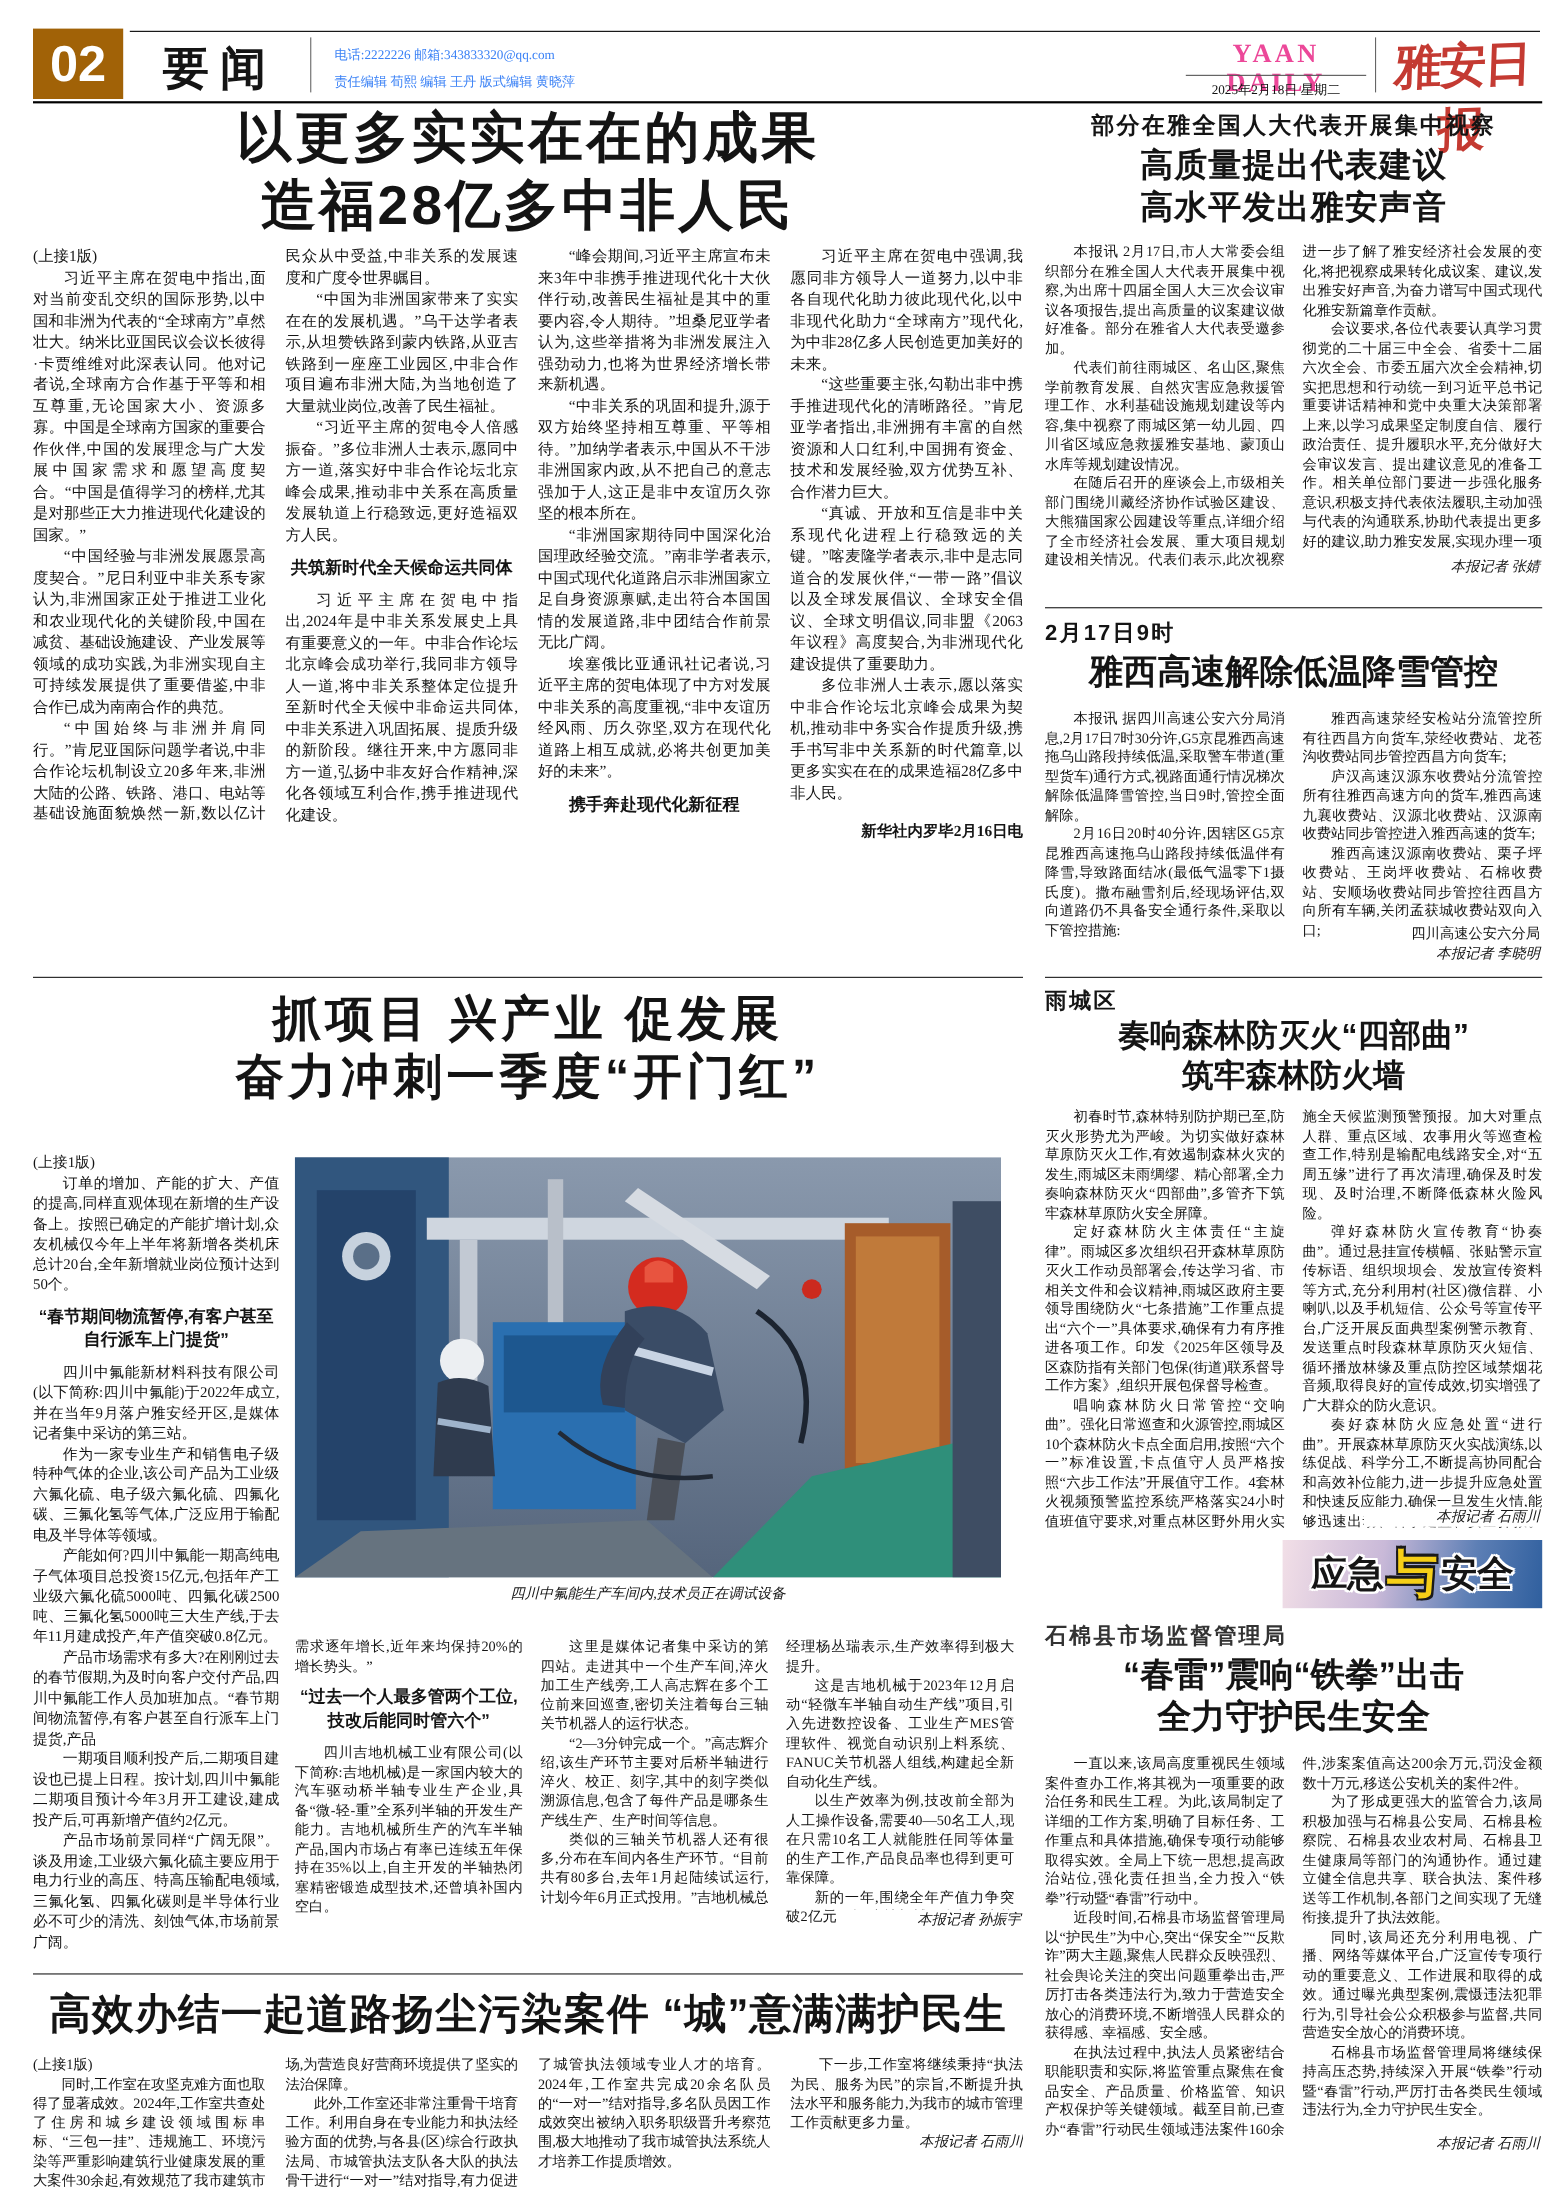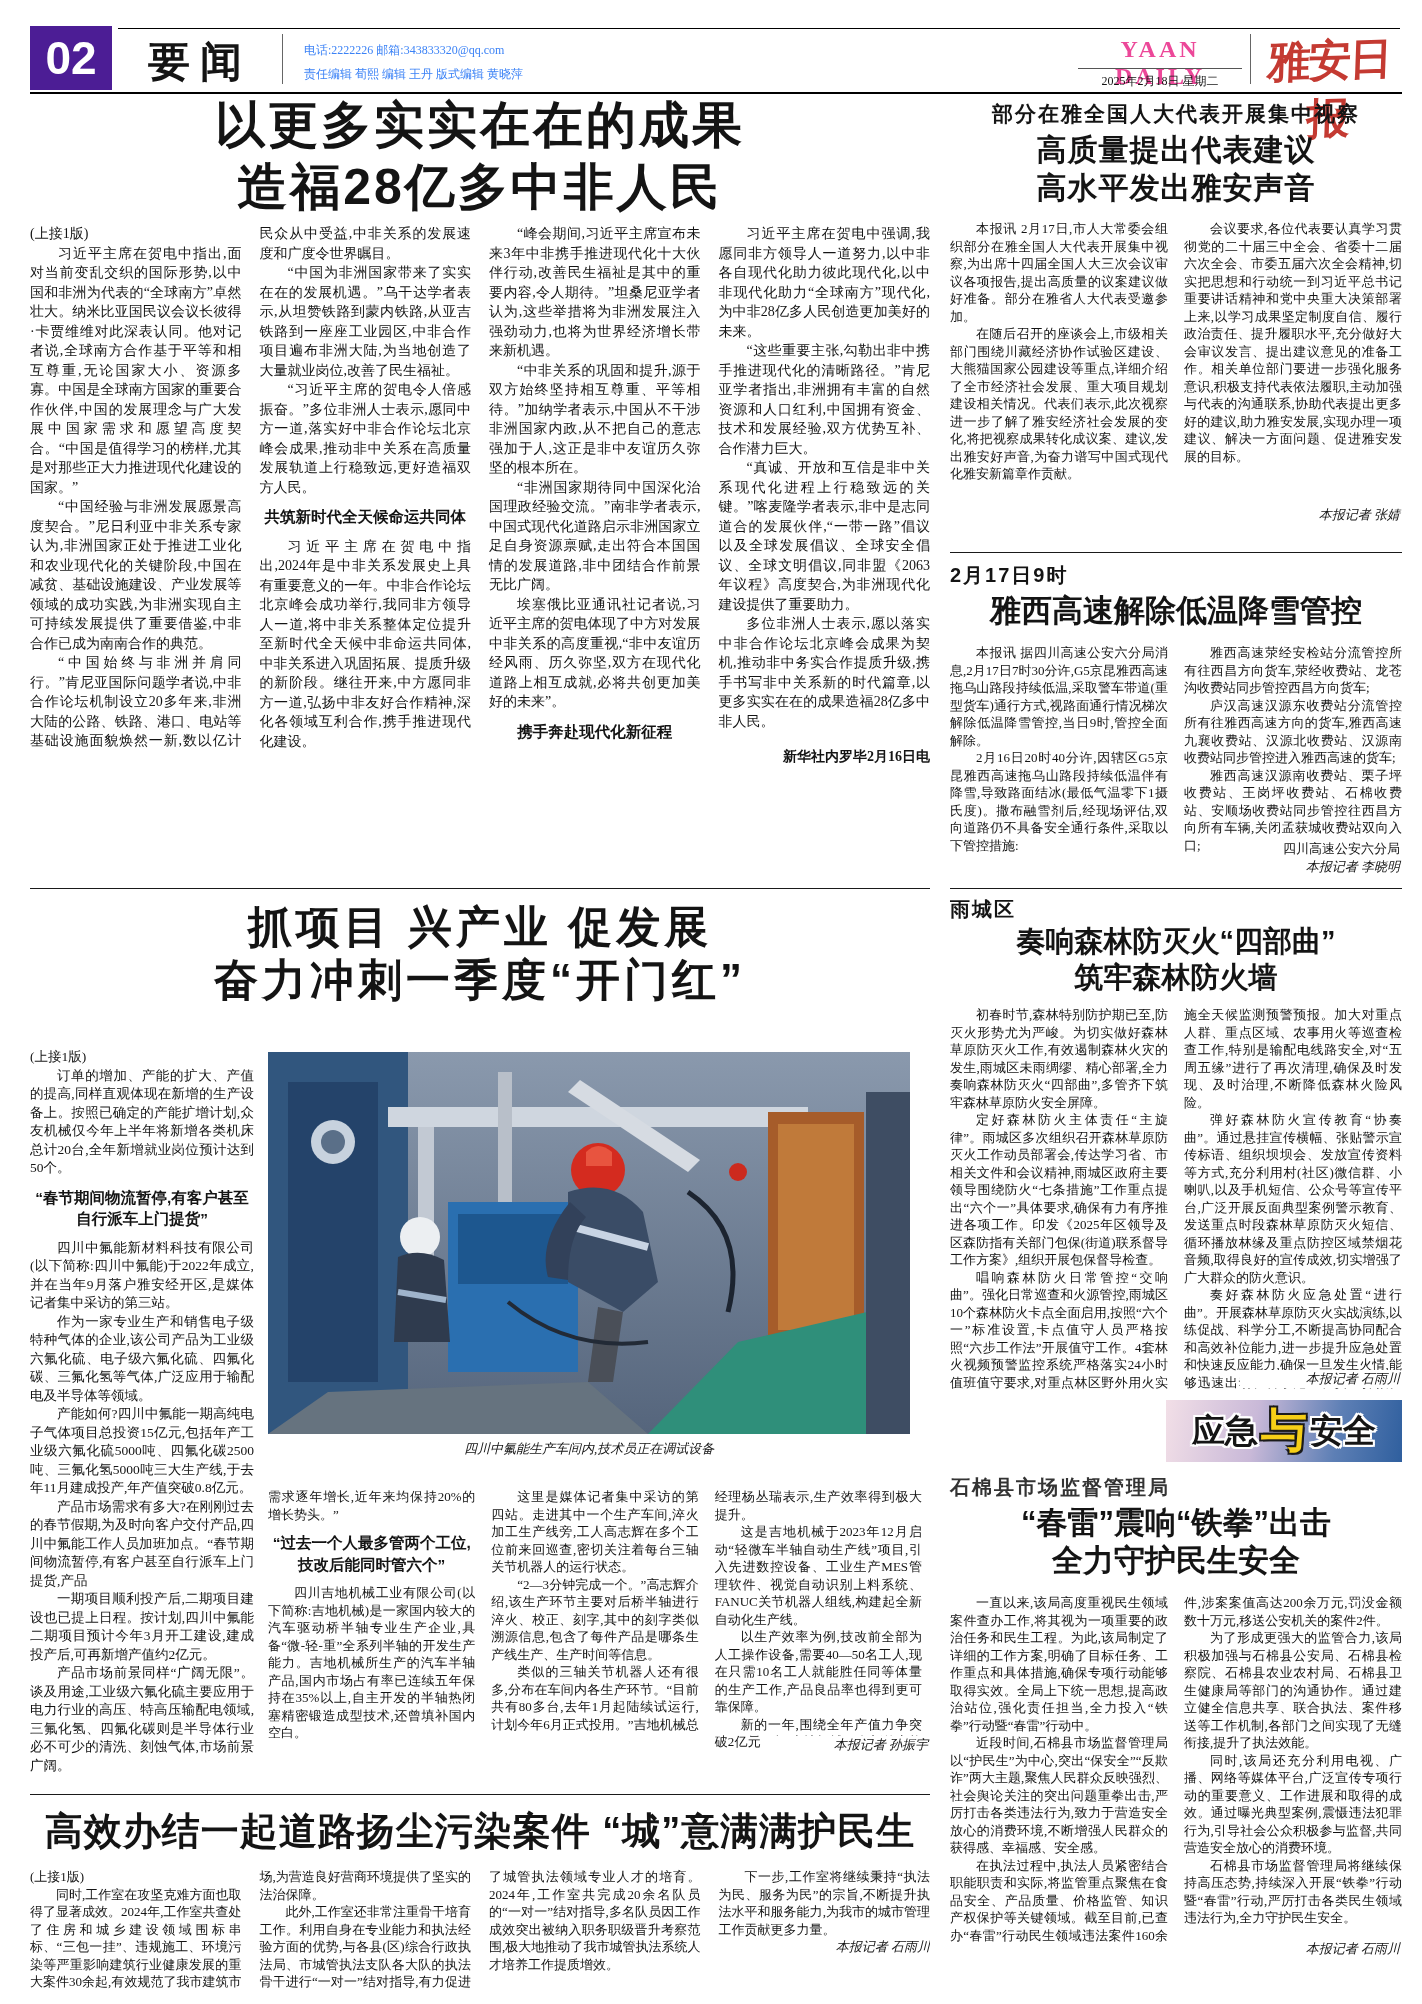"02" .pagenum { background: #4c1d95 -> #a16207 }
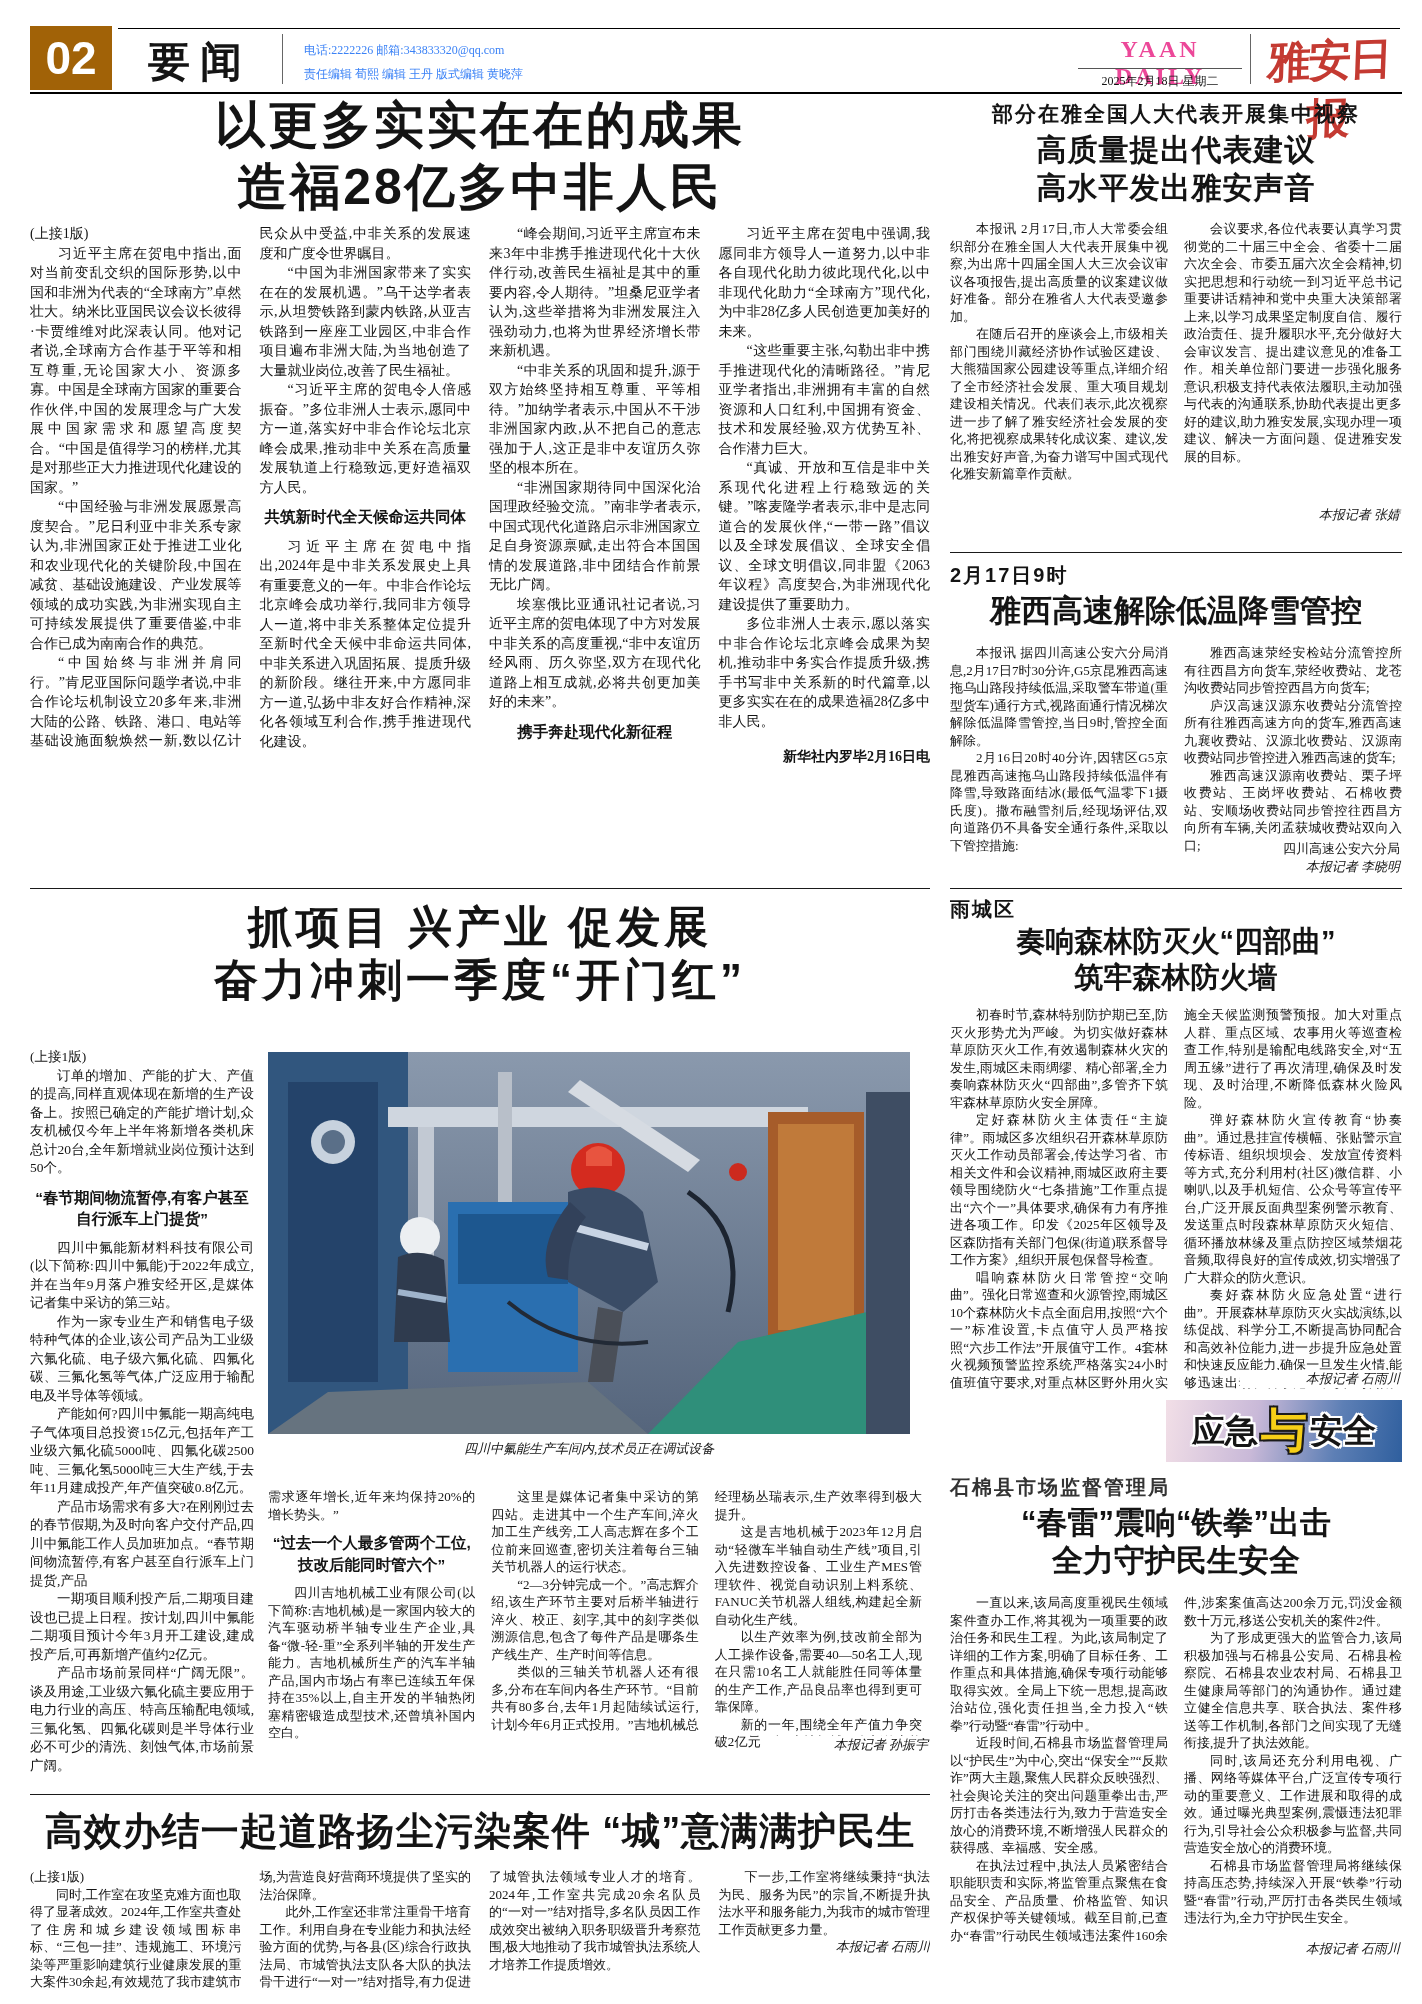"代表们前往雨城区、名山区,聚焦学前教育发展、自然灾害应急救援管理工作、水利基础设" div.it-p { html: none -> <div>代表们前往雨城区、名山区,聚焦学前教育发展、自然灾害应急救援管理工作、水利基础设施规划建设等内容,集中视察了雨城区第一幼儿园、四川省区域应急救援雅安基地、蒙顶山水库等规划建设情况。</div> }
